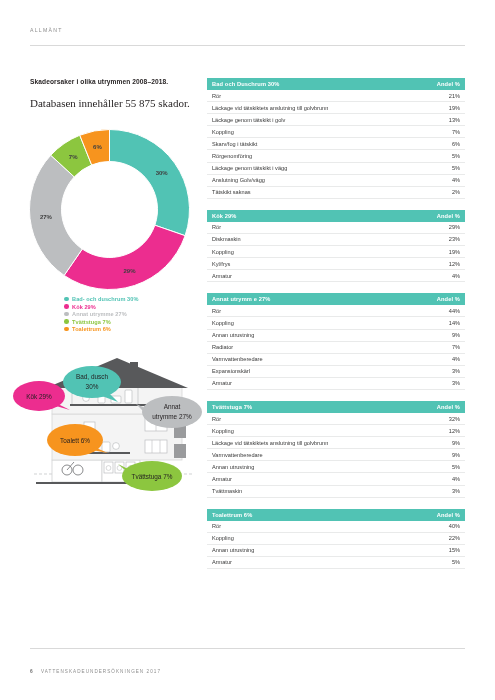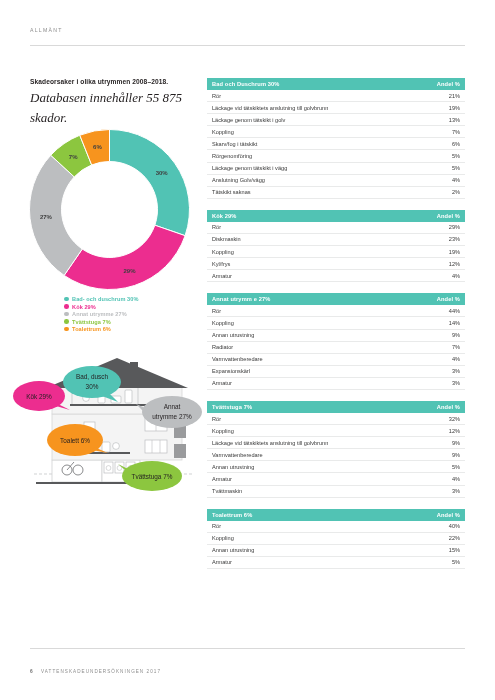"Databasen innehåller 55 875 skador." .intro-sub { font-size: 13px -> 11px; font-style: italic -> none; margin-top: 1px -> 8px }
